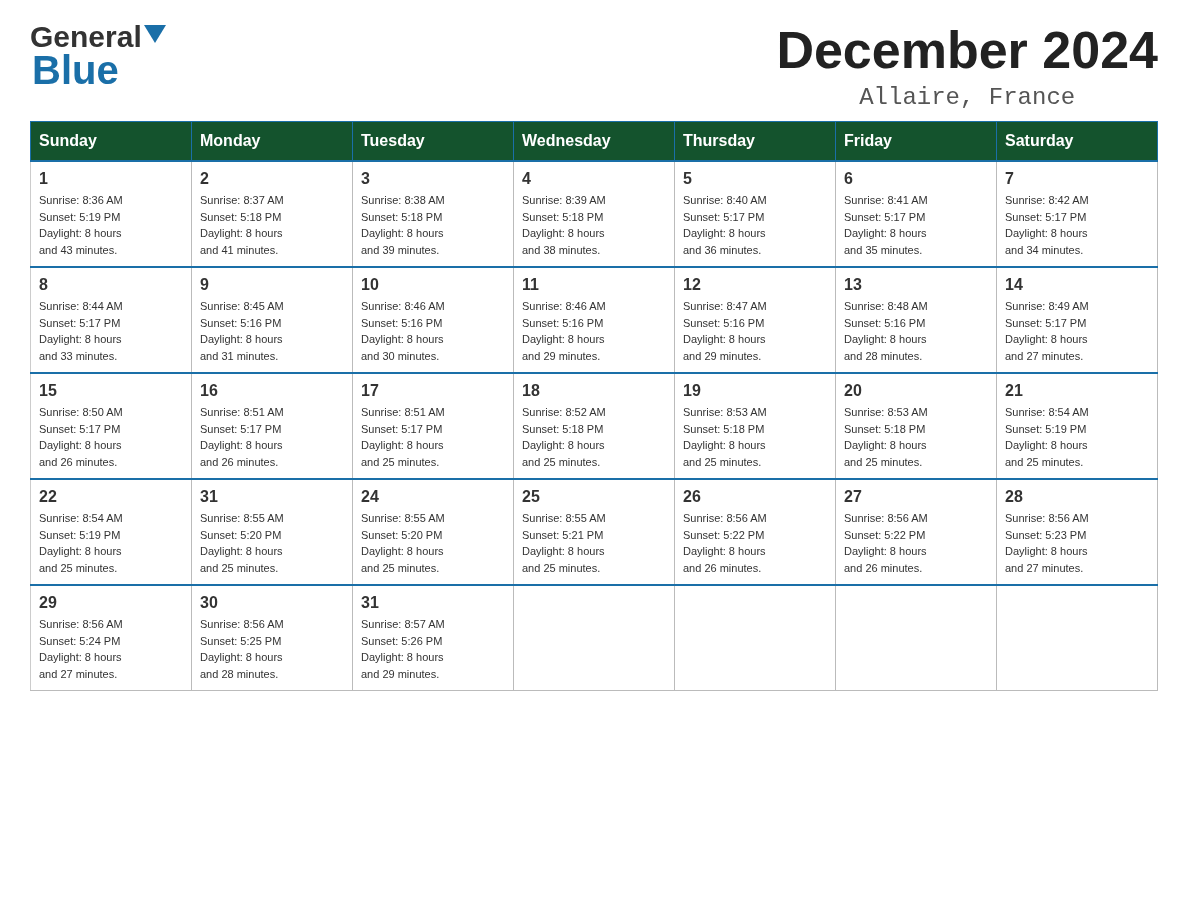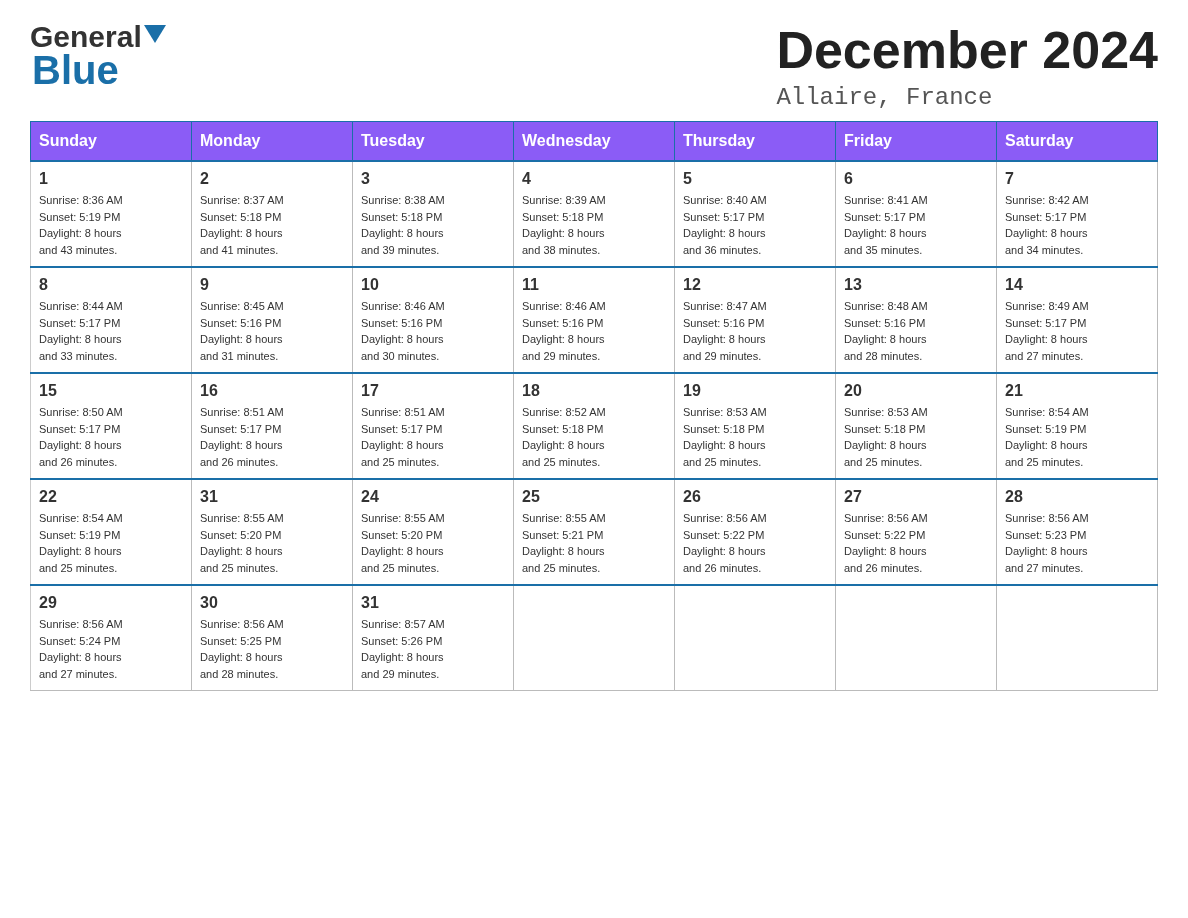"December 2024" .title-block { text-align: left -> center }
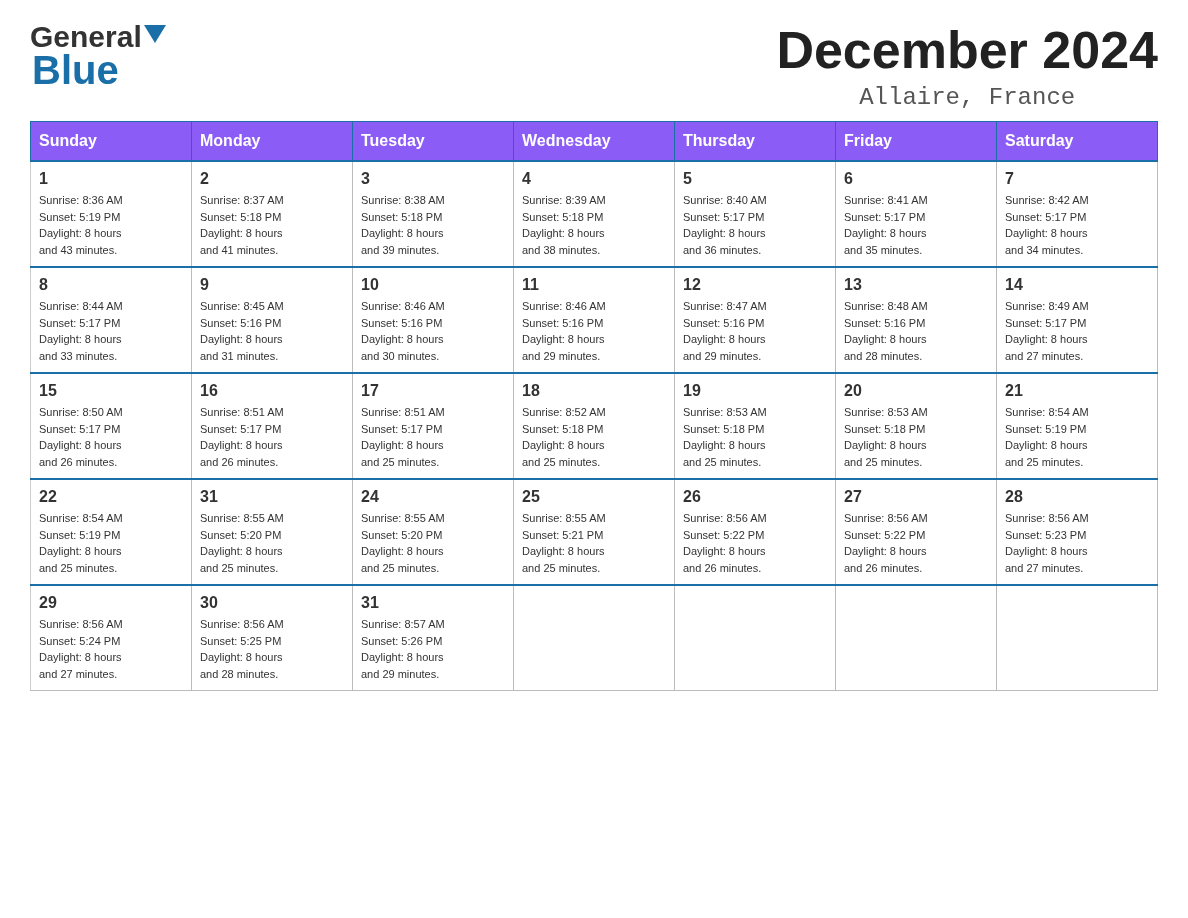"Sunday" thead tr th { background-color: #8b5cf6 -> #14532d }
